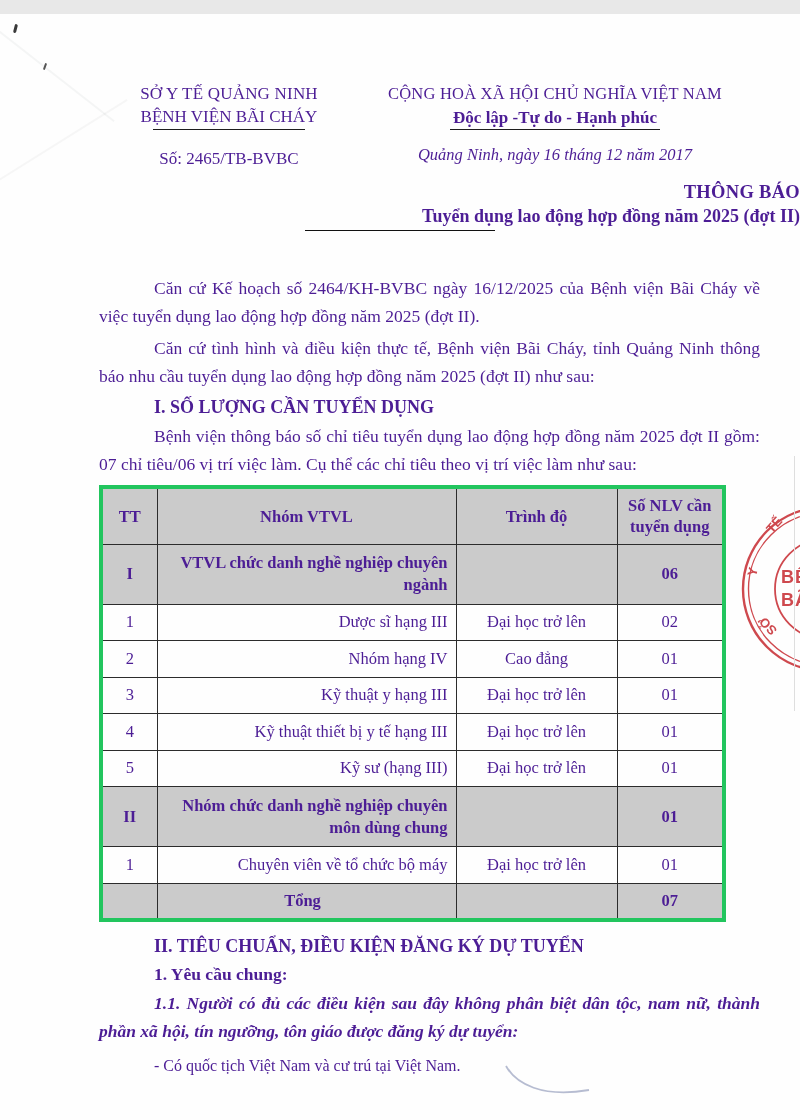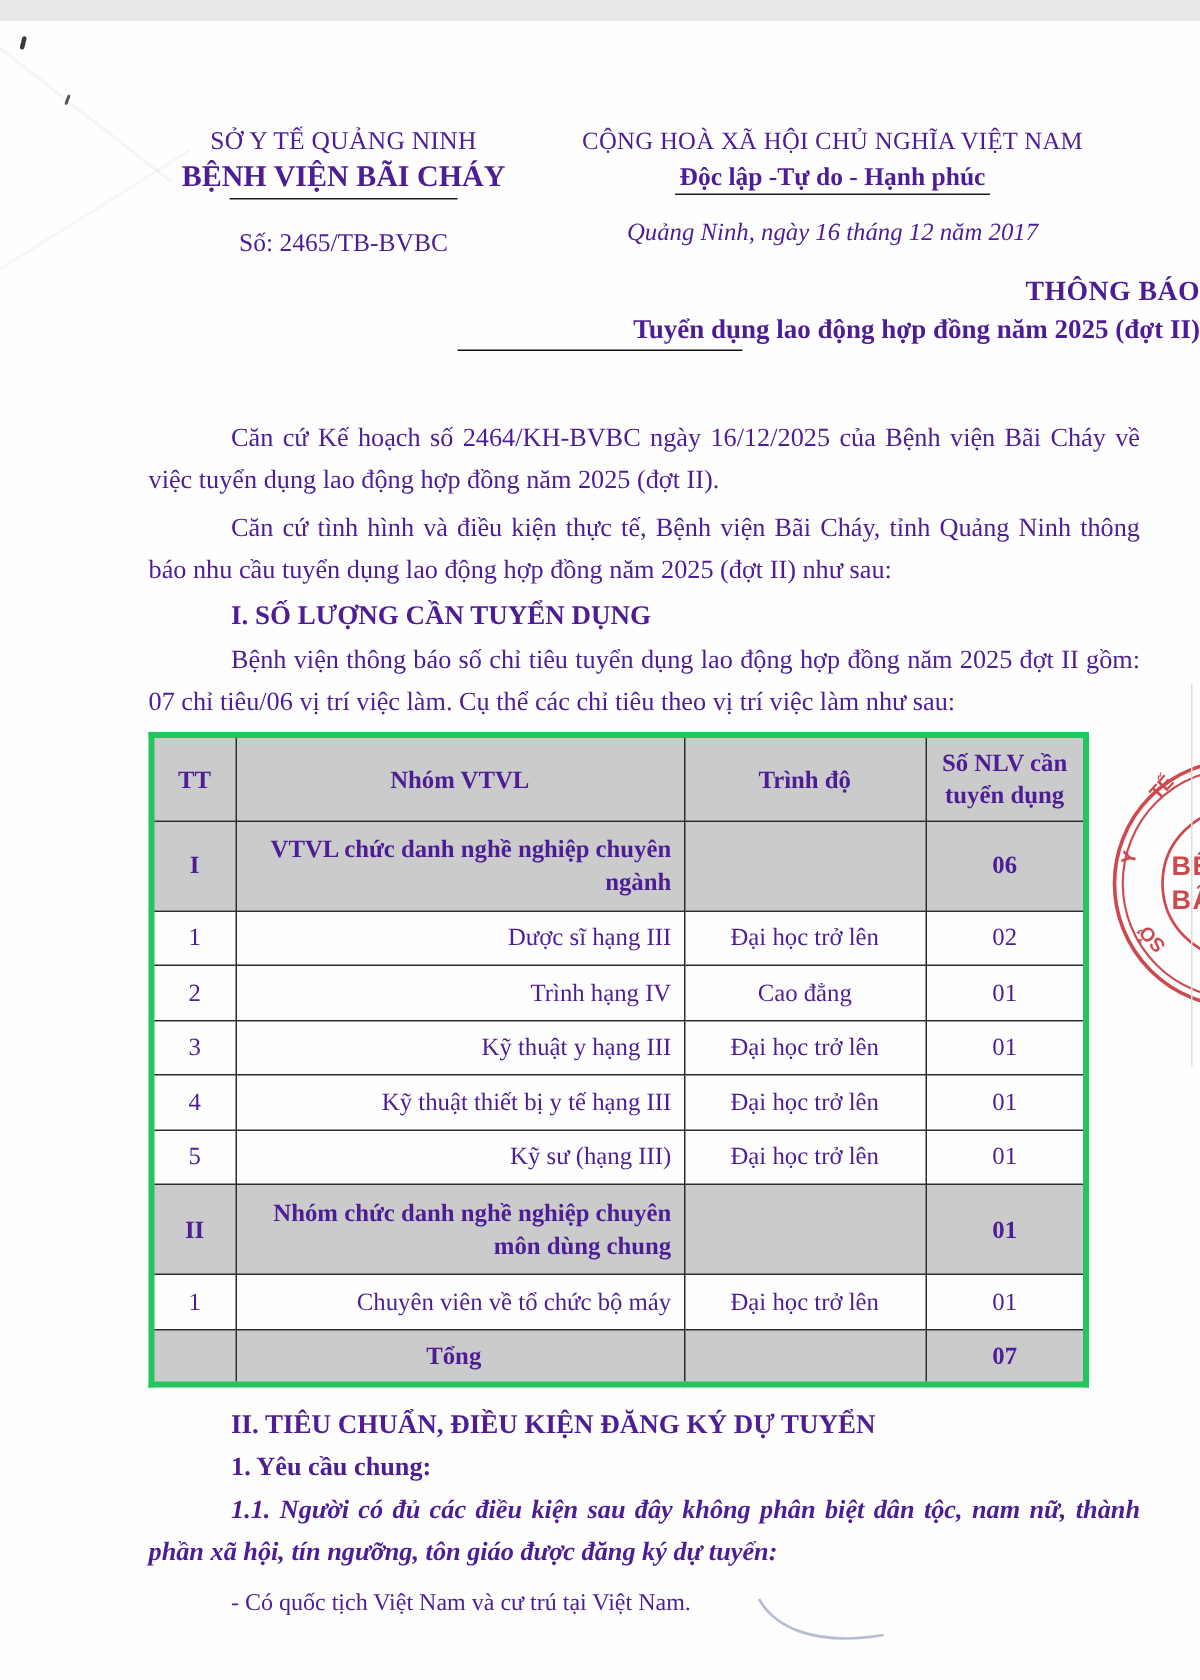"BỆNH VIỆN BÃI CHÁY" .org-name { font-size: 20px -> 17px; font-weight: bold -> normal }
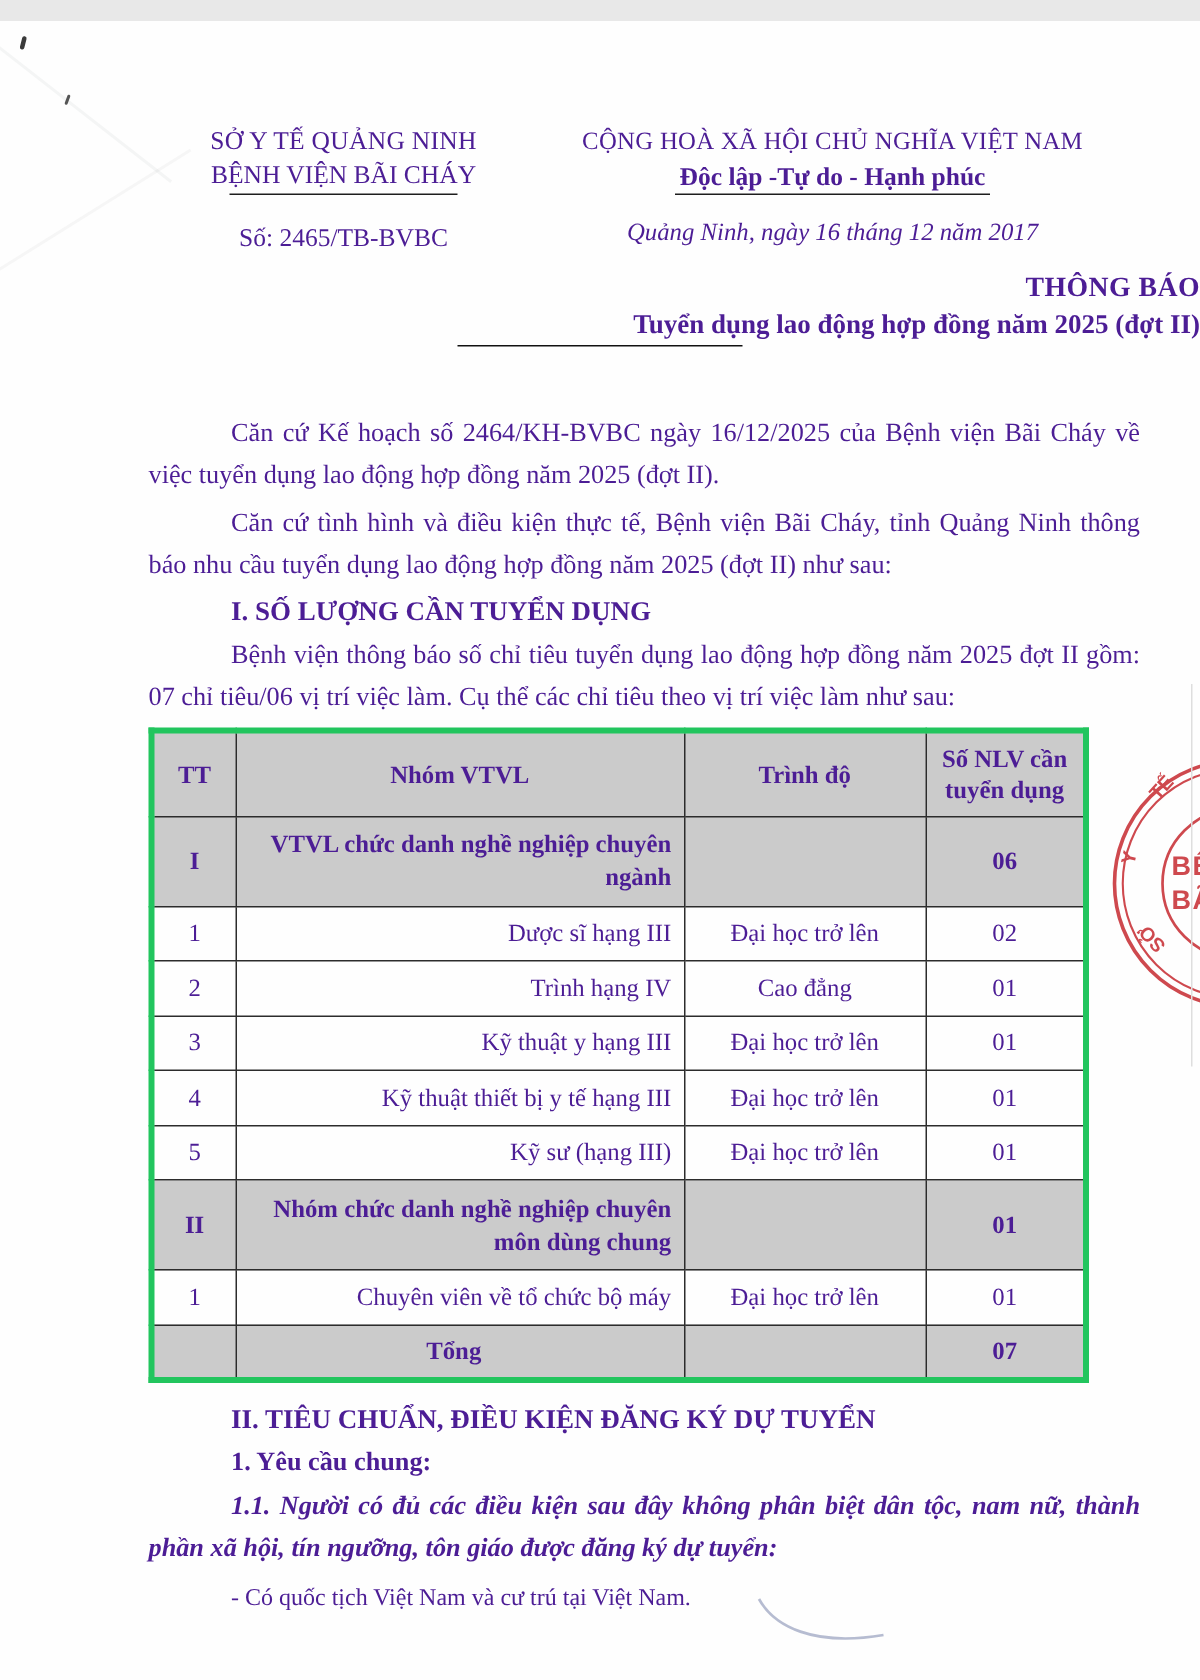"Trình hạng IV" td.col-name { text: Trình -> Nhóm }
